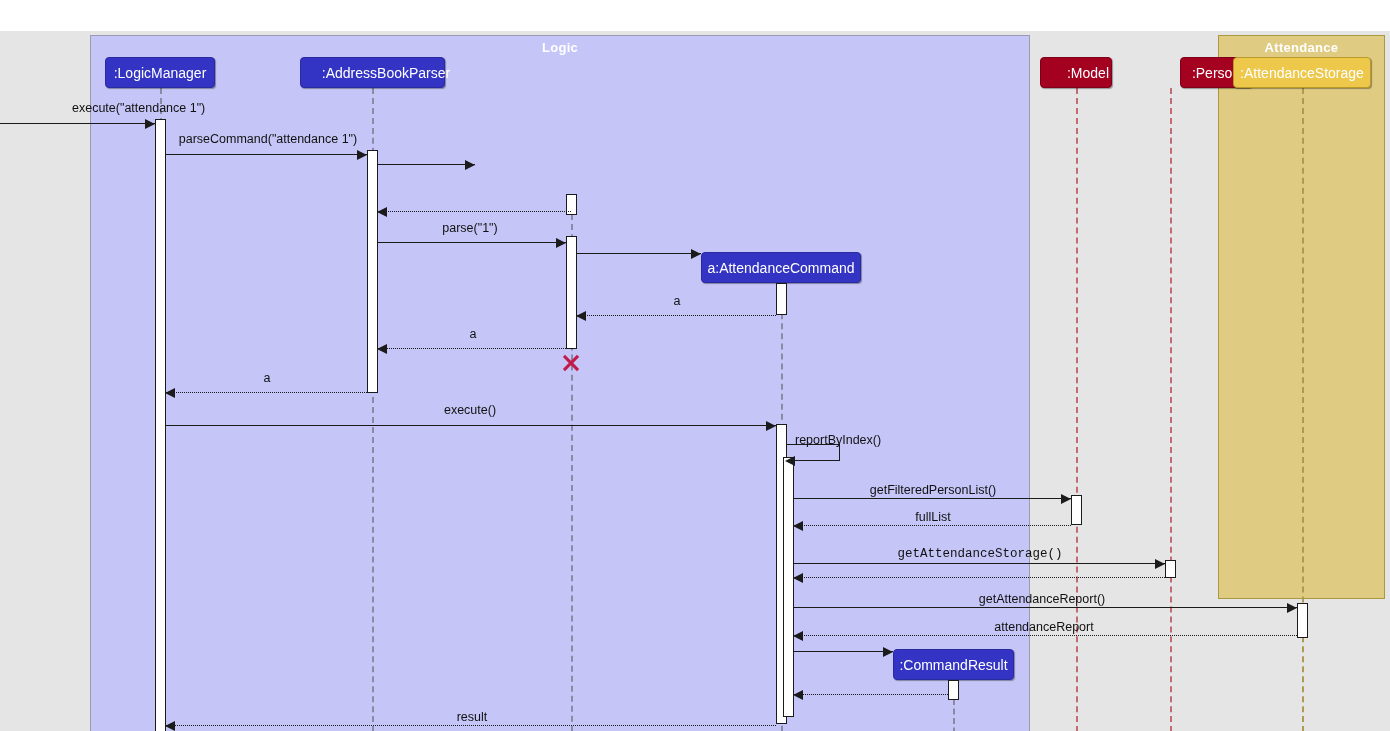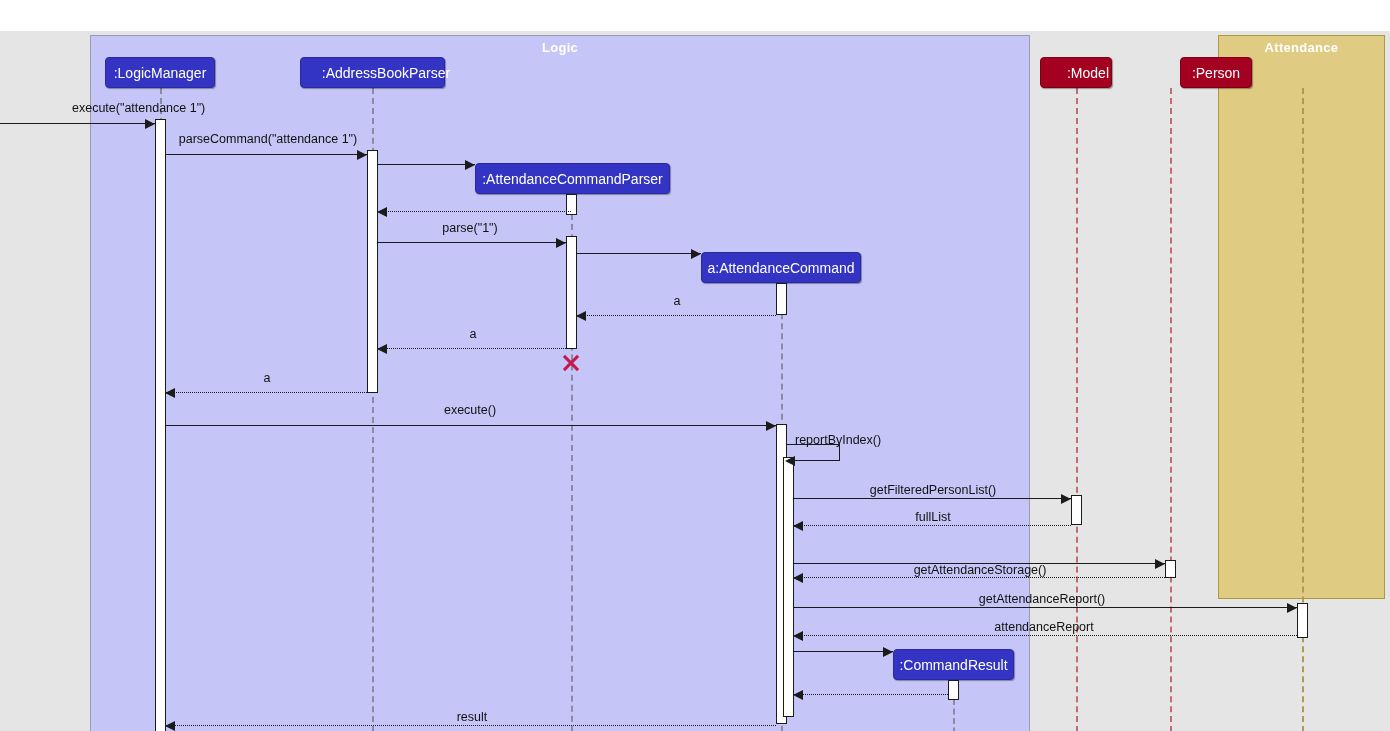":AttendanceStorage" div.participant { html: none -> <div> <span>:AttendanceStorage</span> </div> }
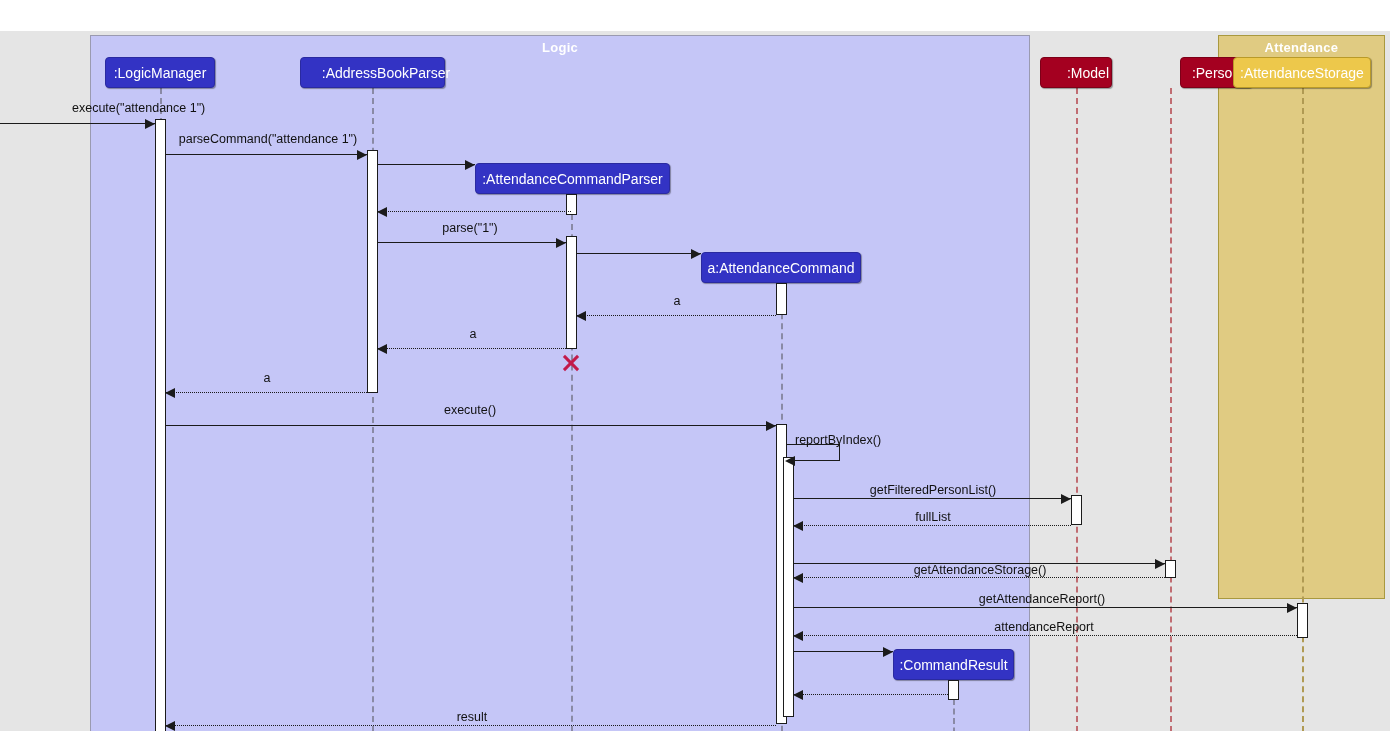":AttendanceCommandParser" div.participant { html: <div> <span>:AttendanceCommandParser</span> </div> -> none }
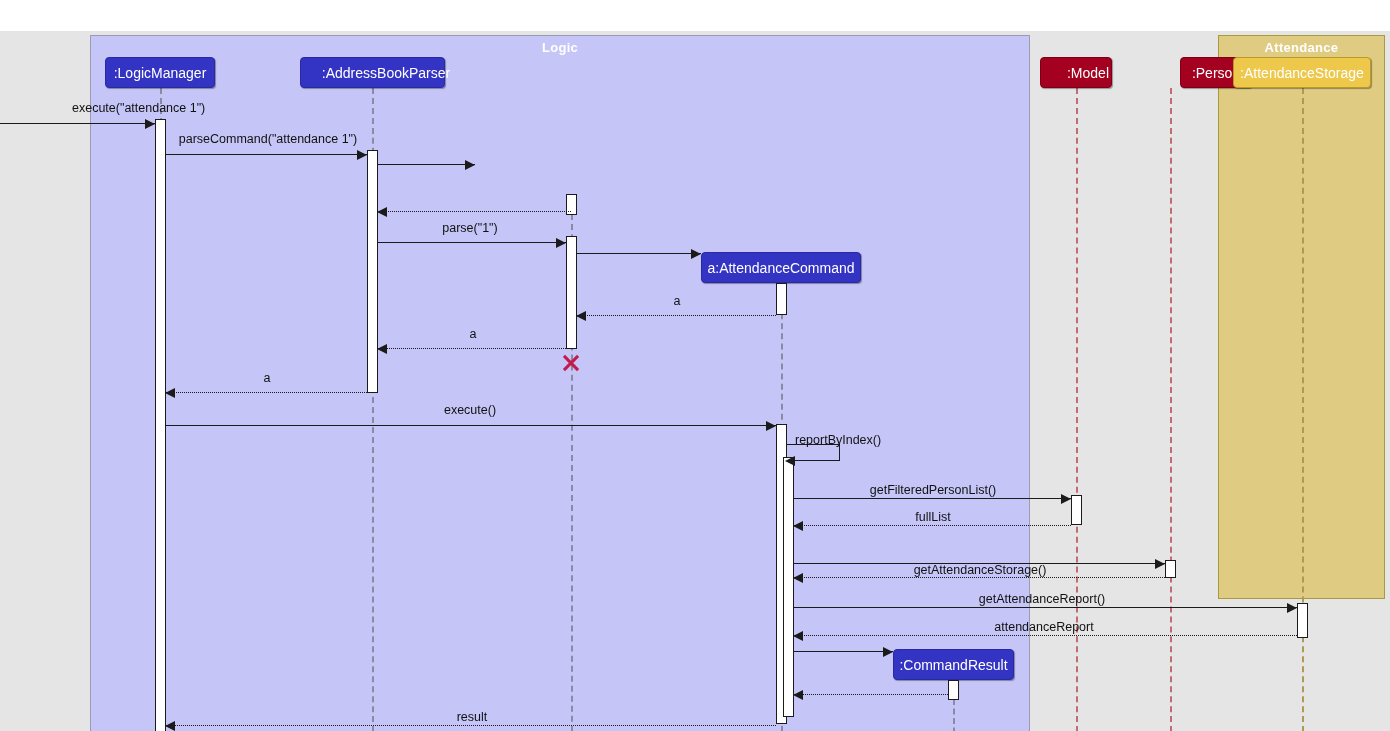"getAttendanceStorage()" div.msg-label { font-family: none -> Liberation Mono, monospace; top: 532px -> 516px }
